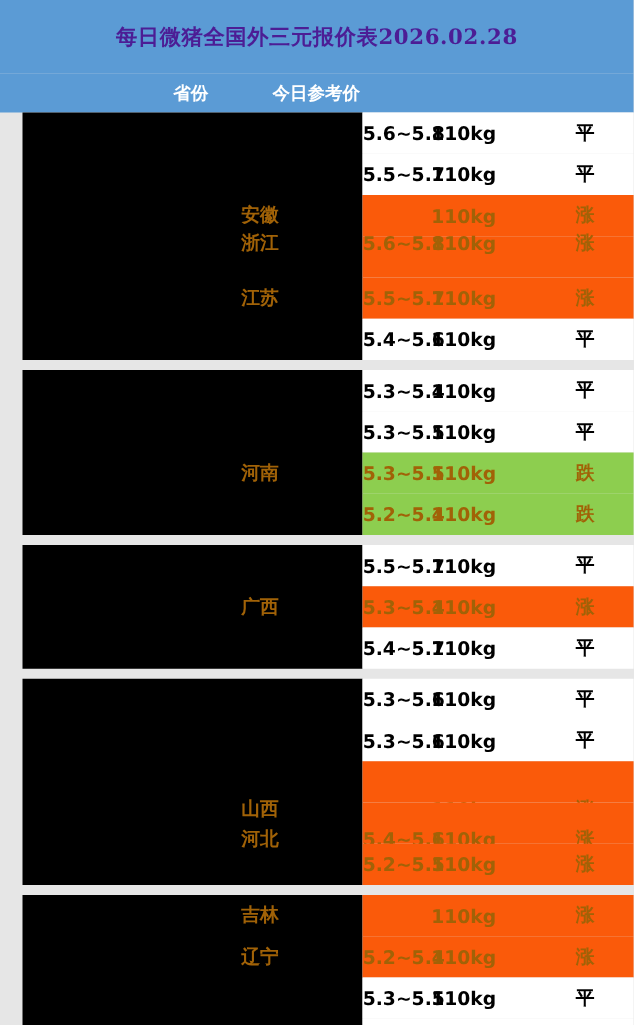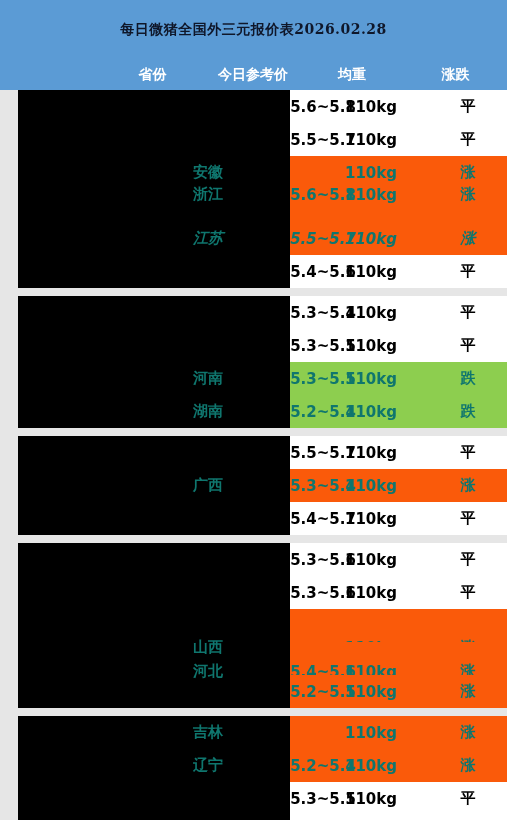"每日微猪全国外三元报价表2026.02.28" .title-text { color: #0f172a -> #4c1d95; font-size: 14px -> 17px }
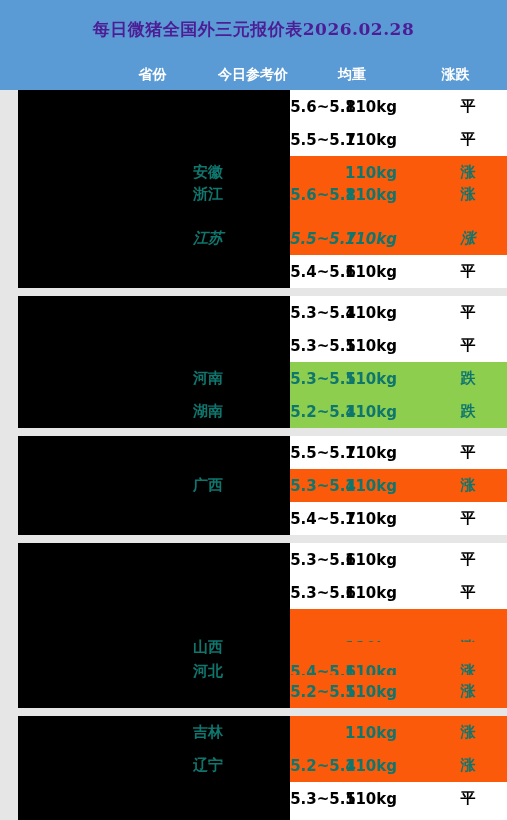"均重" div.cell { html: <div>均重</div> -> none }
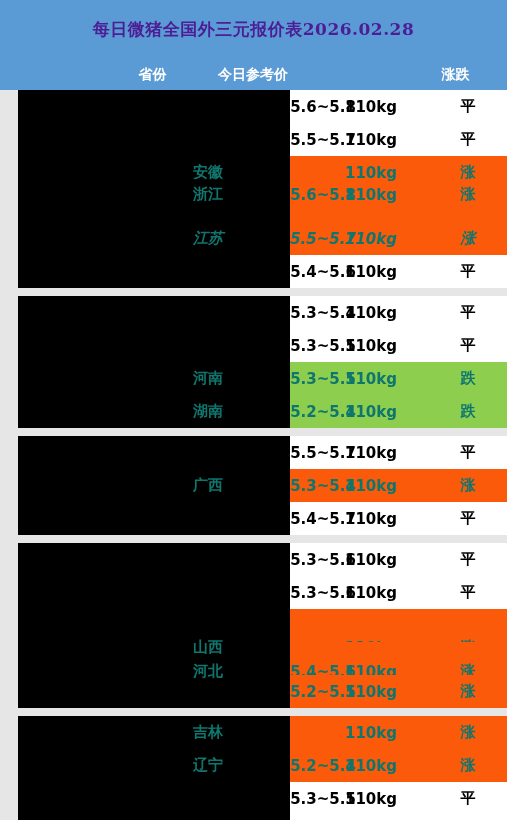"涨跌" div.cell { html: <div>涨跌</div> -> none }
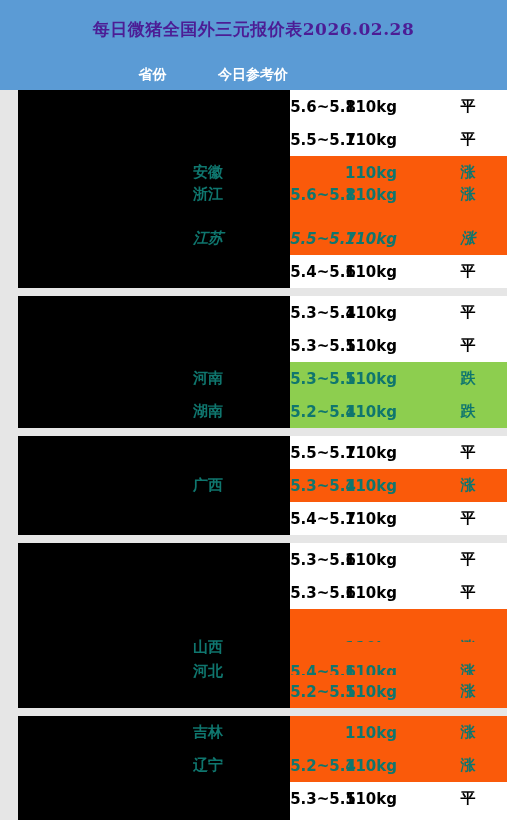"安徽" .row.orange .c, .row.green .c { color: #0f766e -> #a16207 }
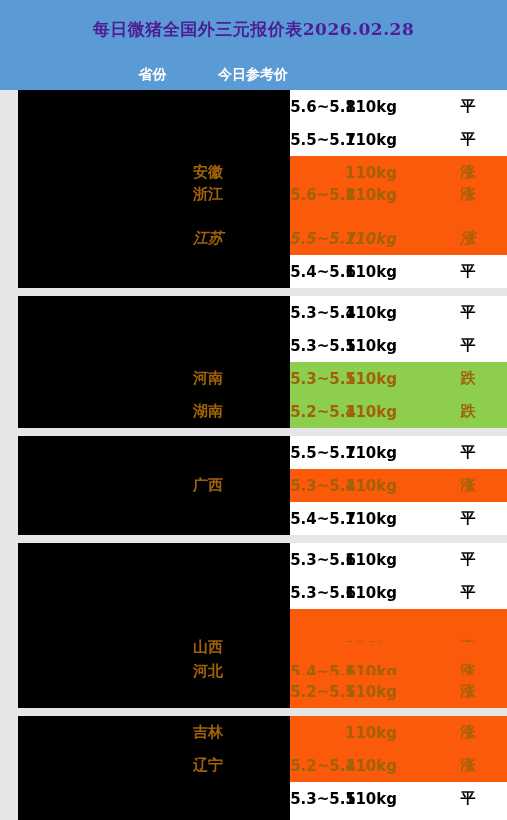"江苏" div.row { font-style: italic -> none }
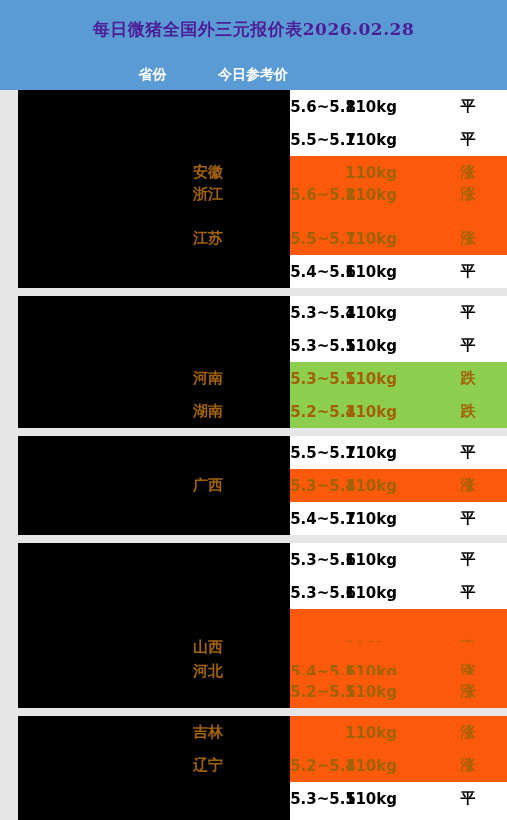"湖南" div.c { html: <div>湖南</div> -> none }
